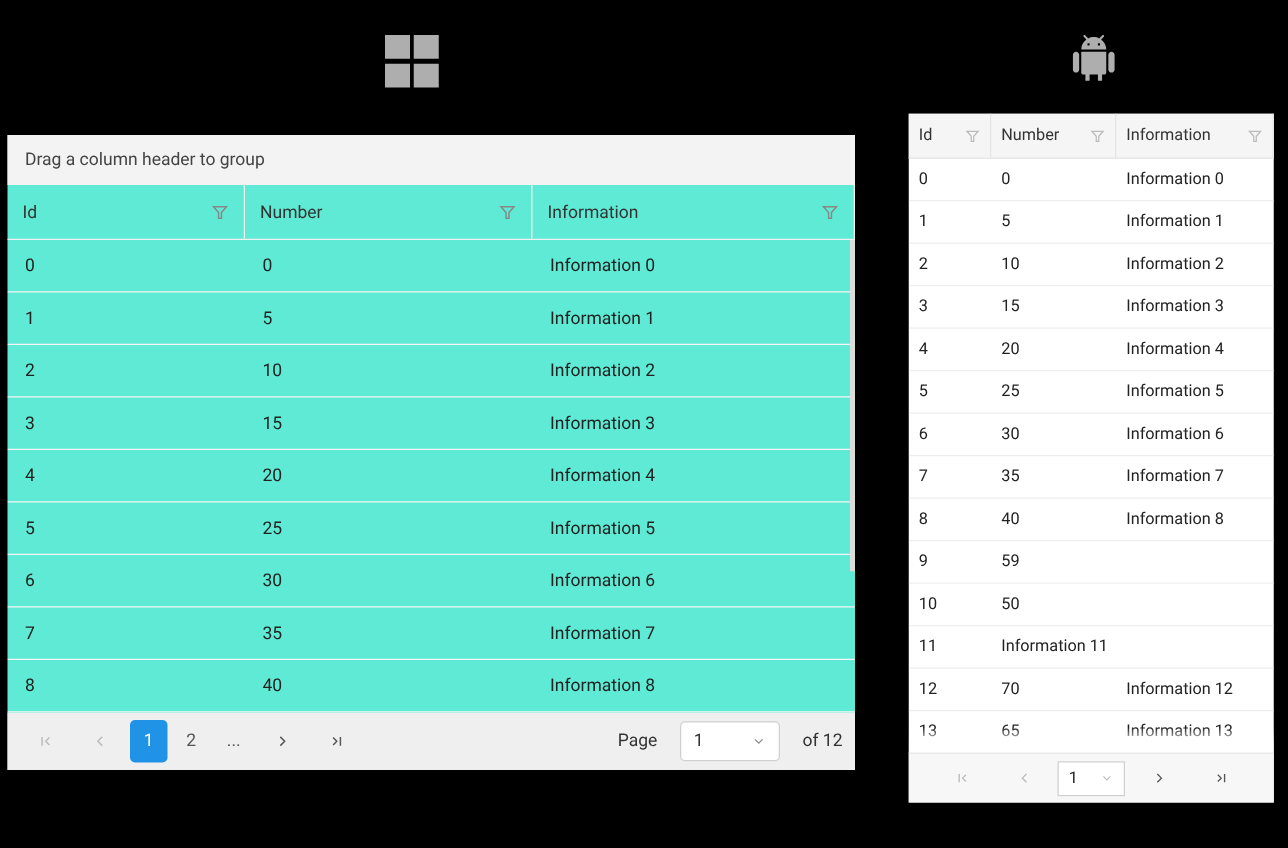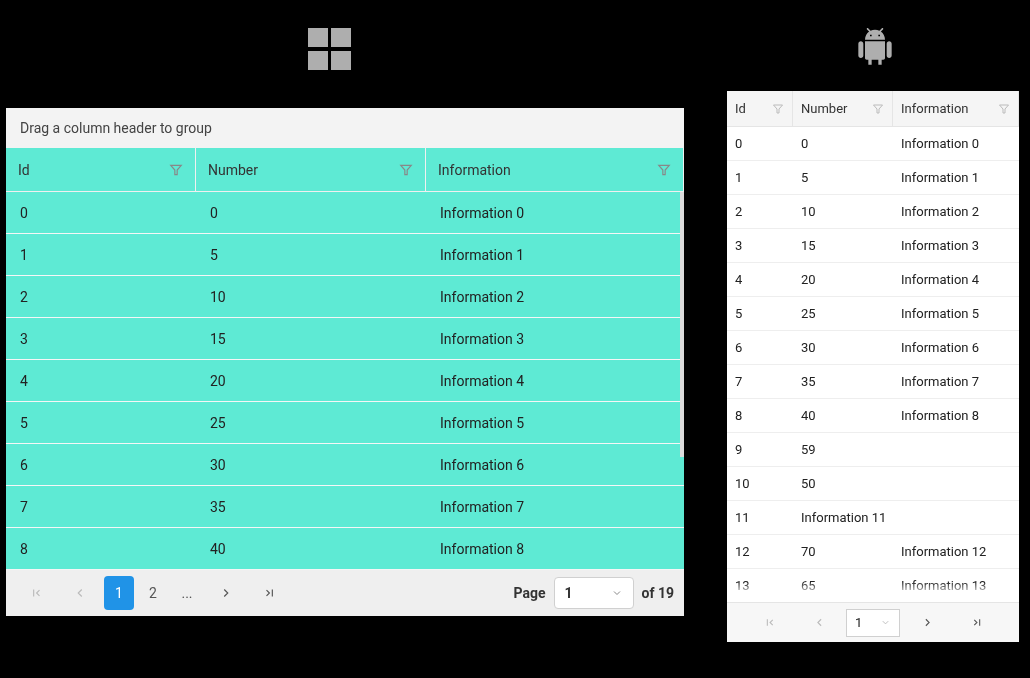"Page" .pager-right { font-weight: bold -> none; gap: 8px -> 18px }
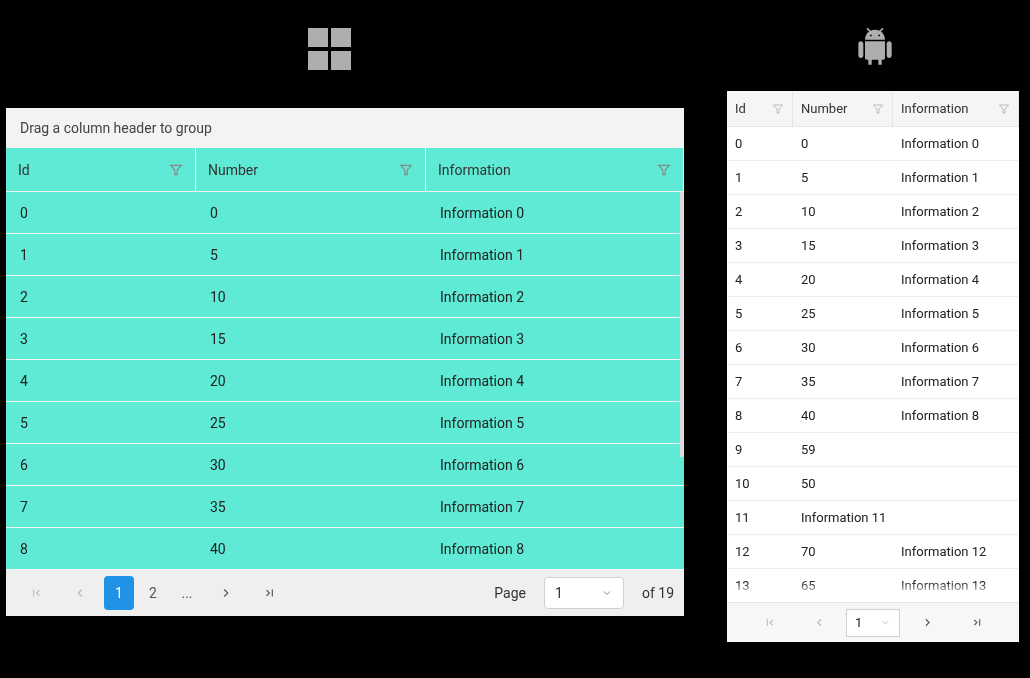"of 19" span { text: 19 -> 12 }
